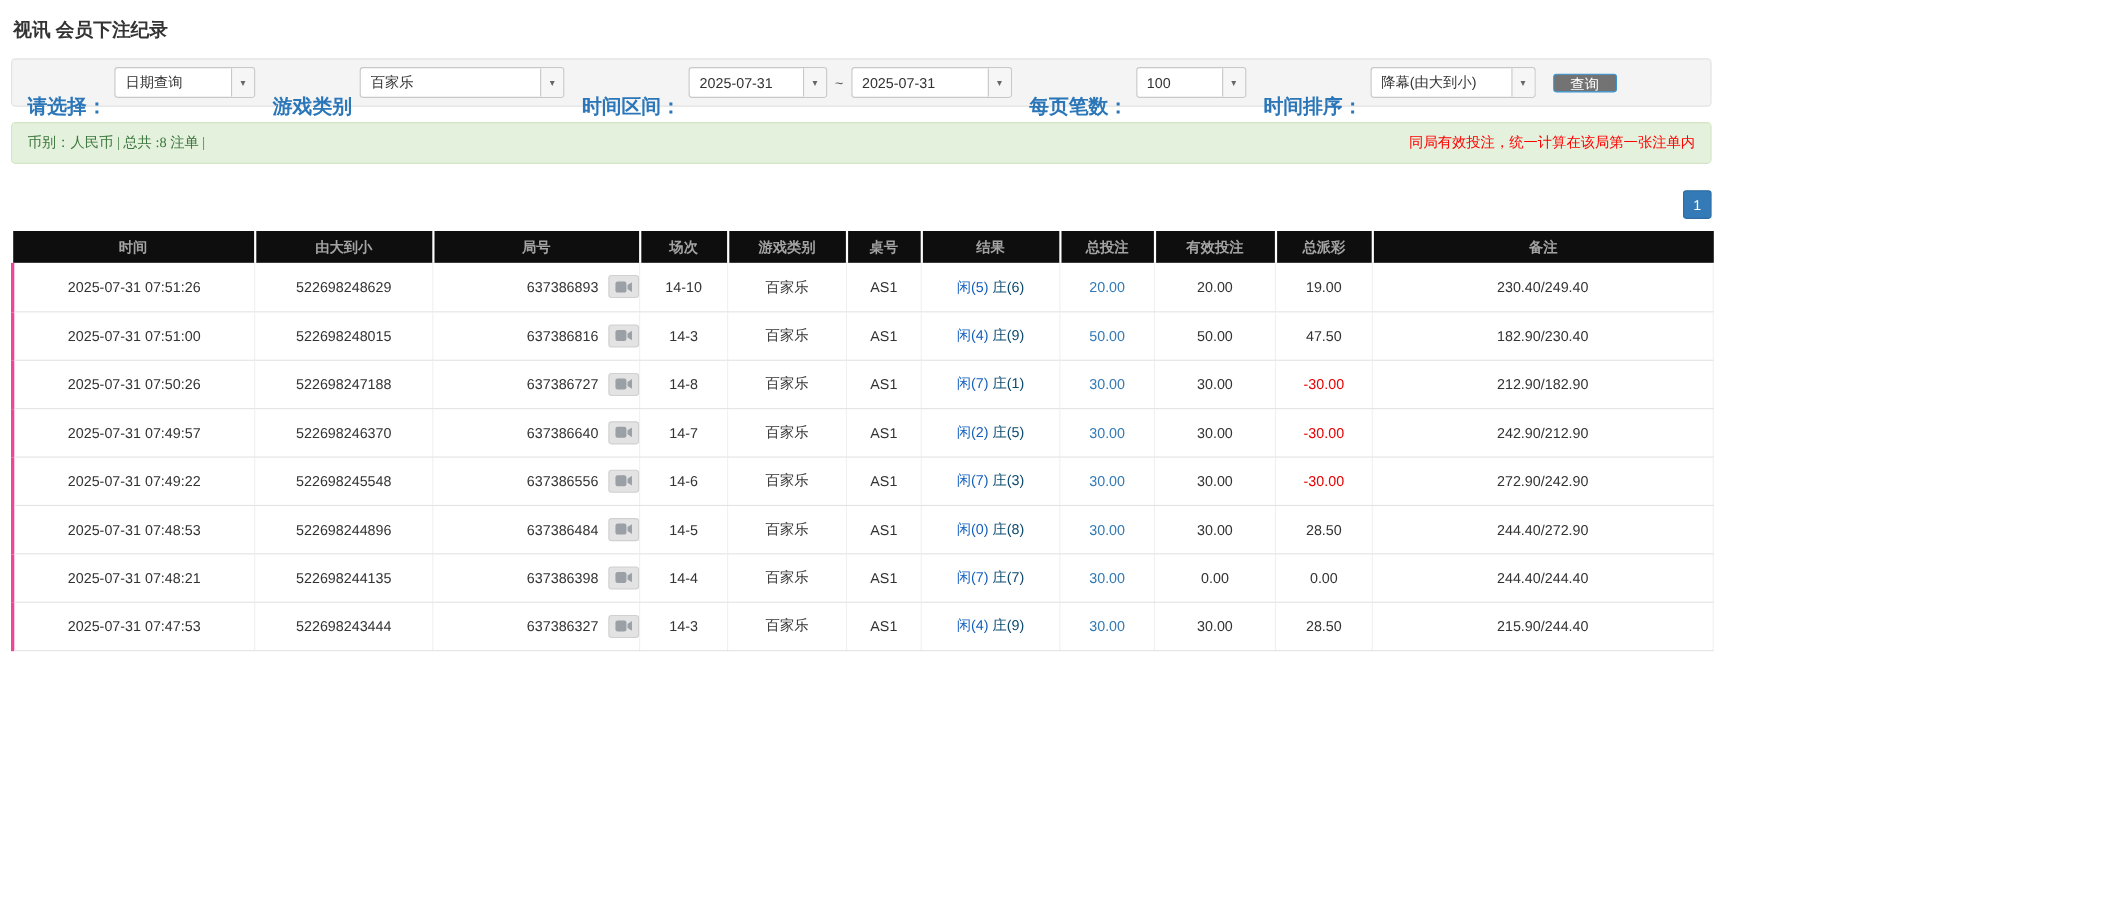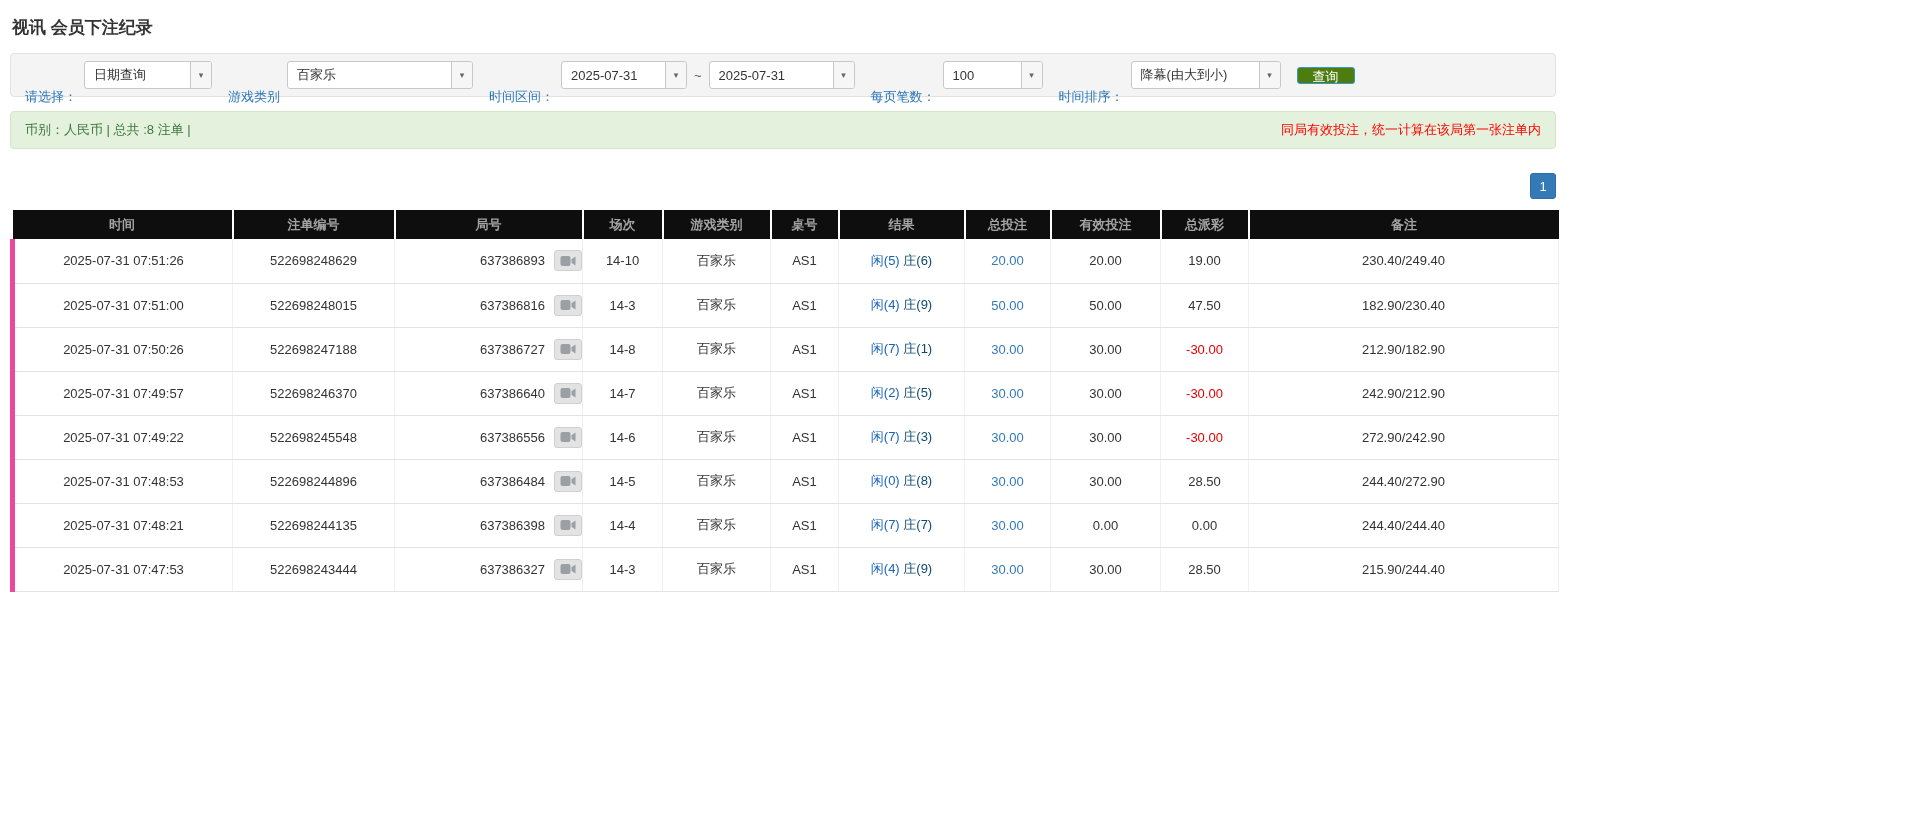"查询" .search-btn { background: #4d7c0f -> #737373 }
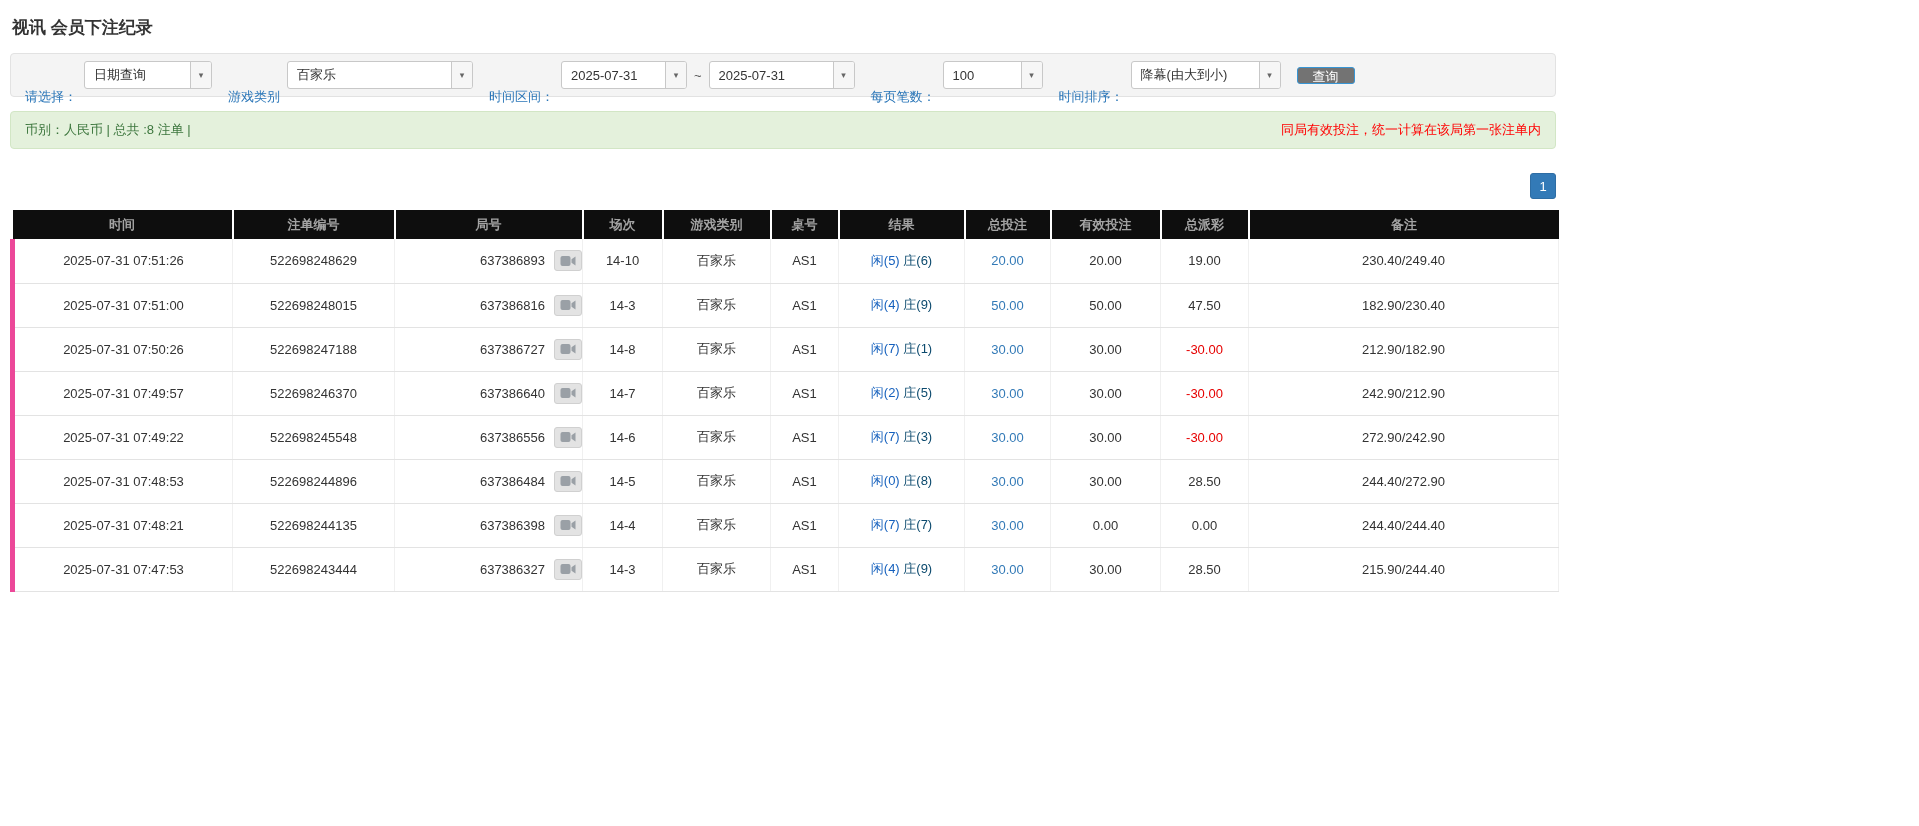"请选择：" .flabel { font-size: 13px -> 18px; font-weight: normal -> bold }
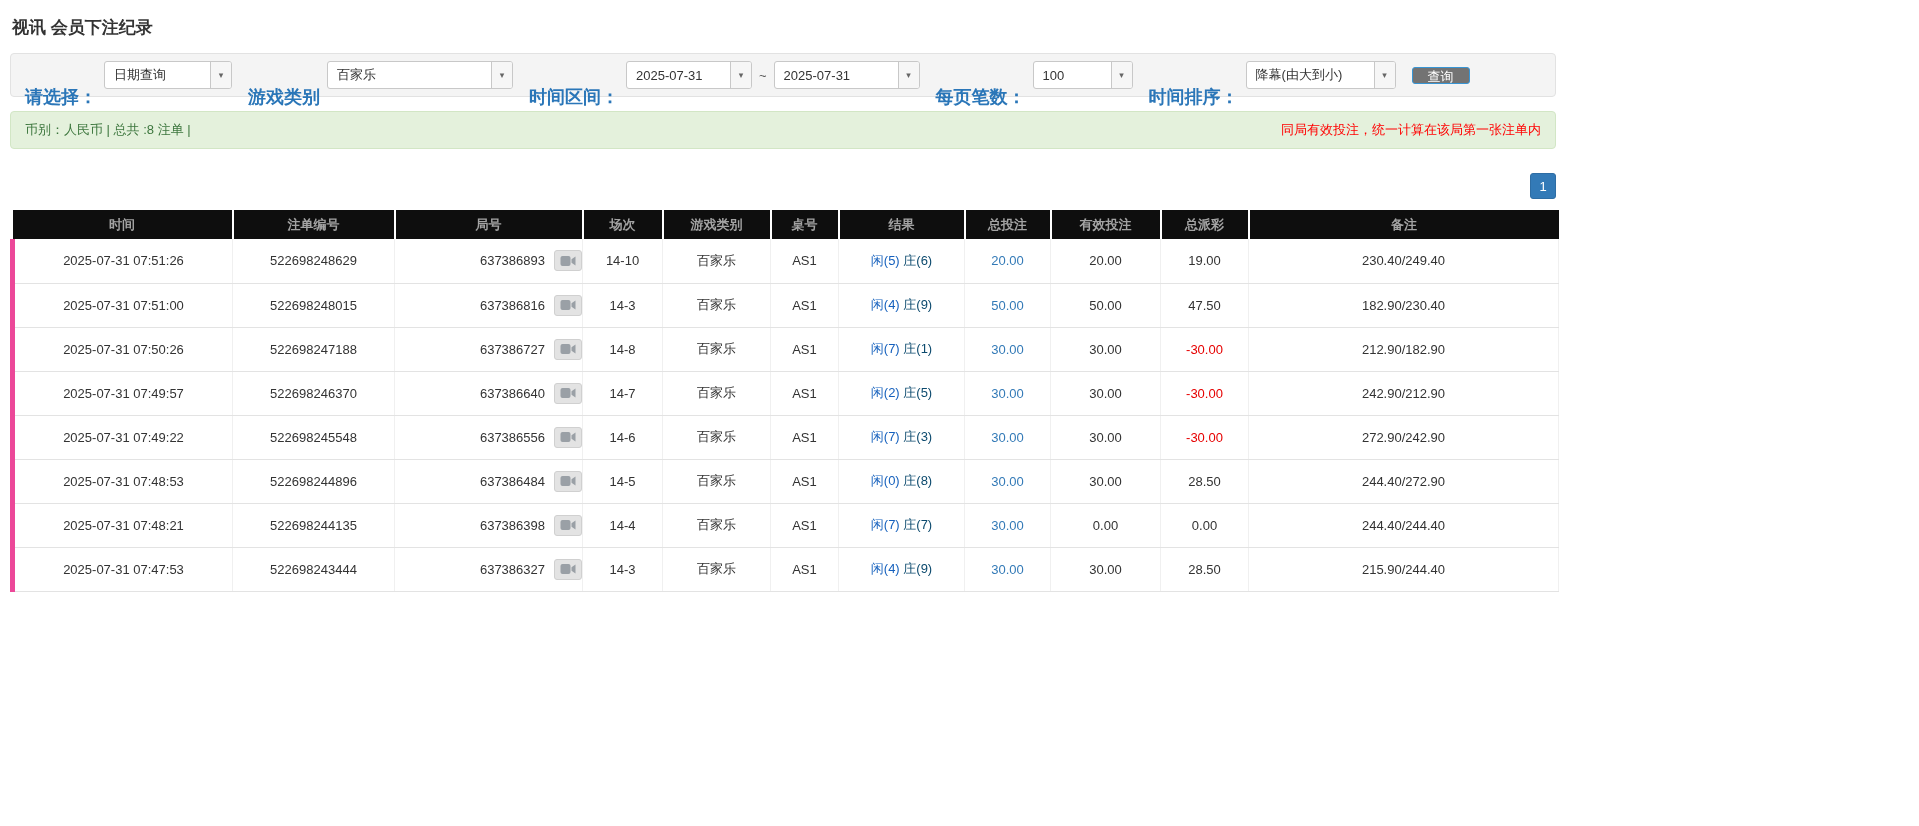"币别：人民币 | 总共 :8 注单" .summary-bar { font-family: none -> Liberation Serif, serif }
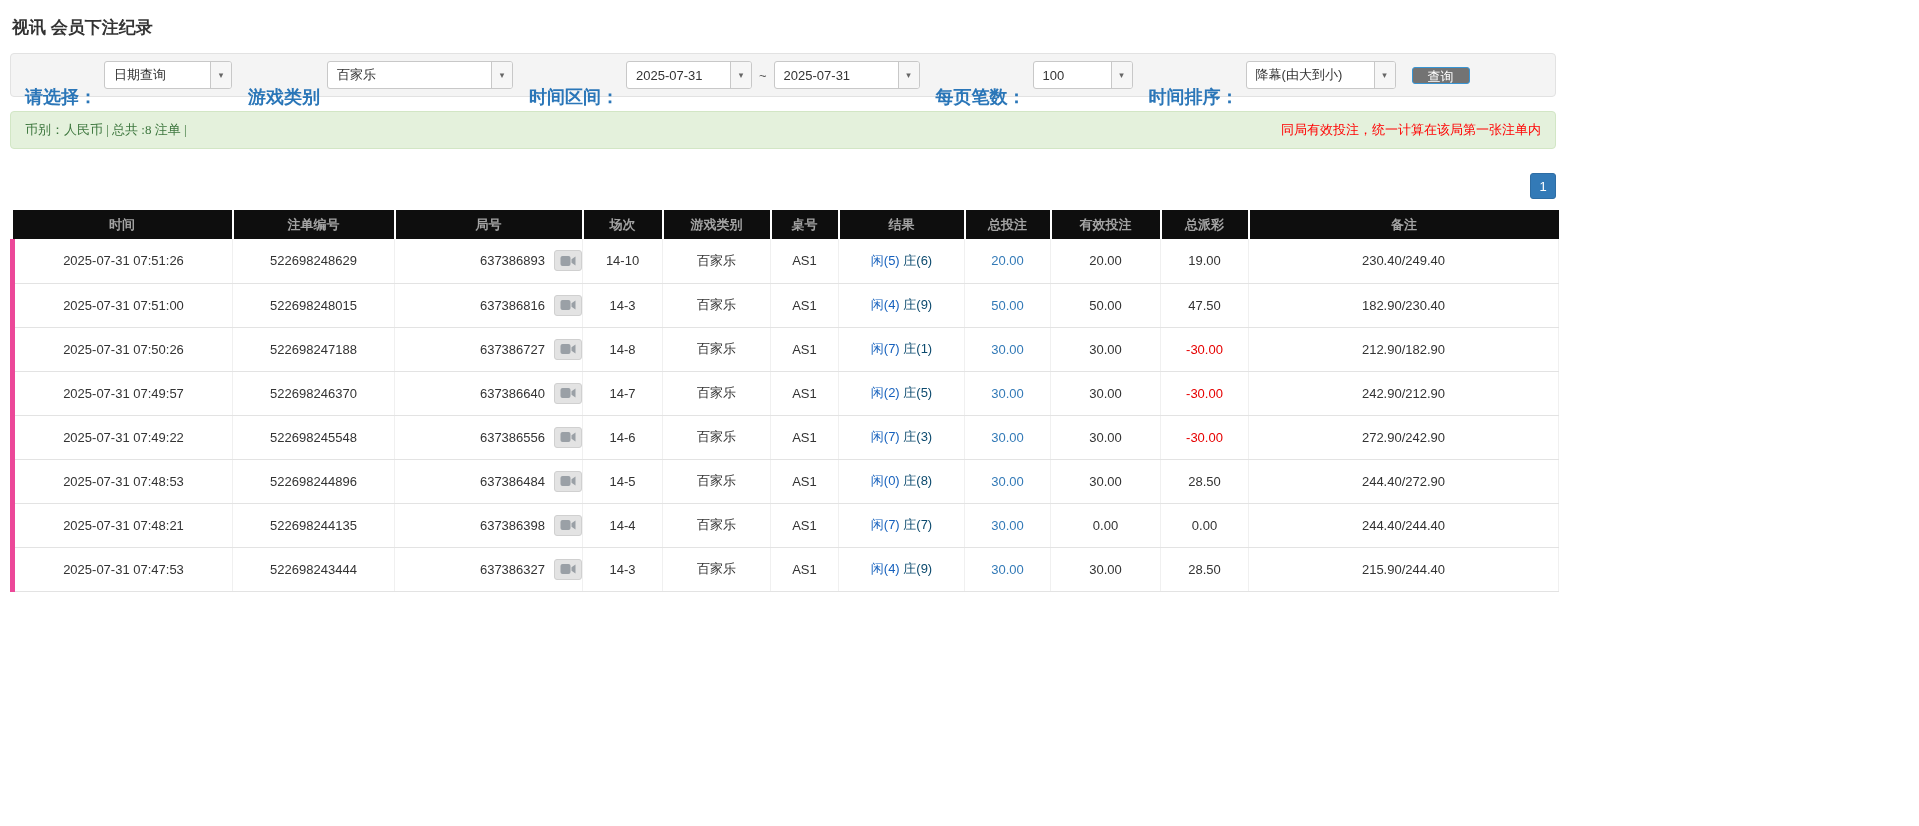"注单编号" th { text: 注单编号 -> 由大到小 }
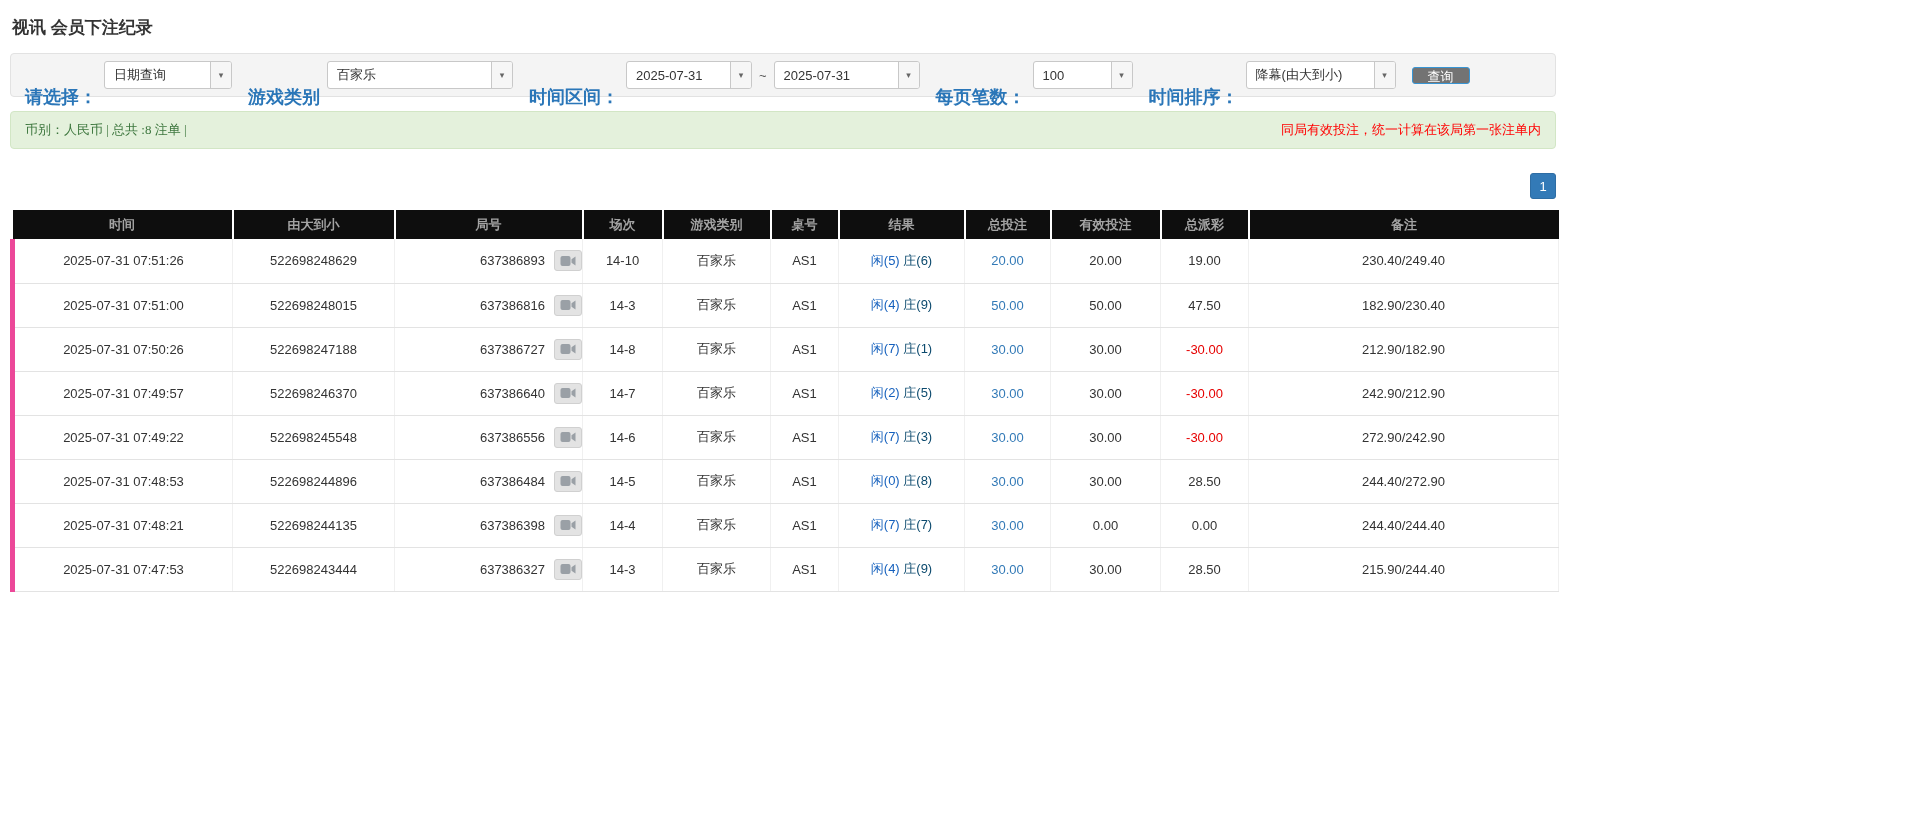"2025-07-31 07:51:26" tbody tr td:first-child { border-left: 5px solid #ec4899 -> 3px solid #ec4899 }
